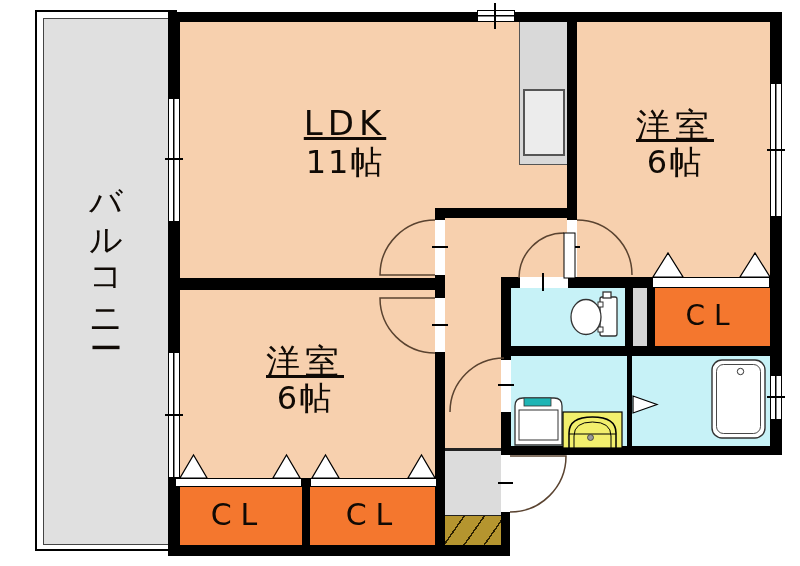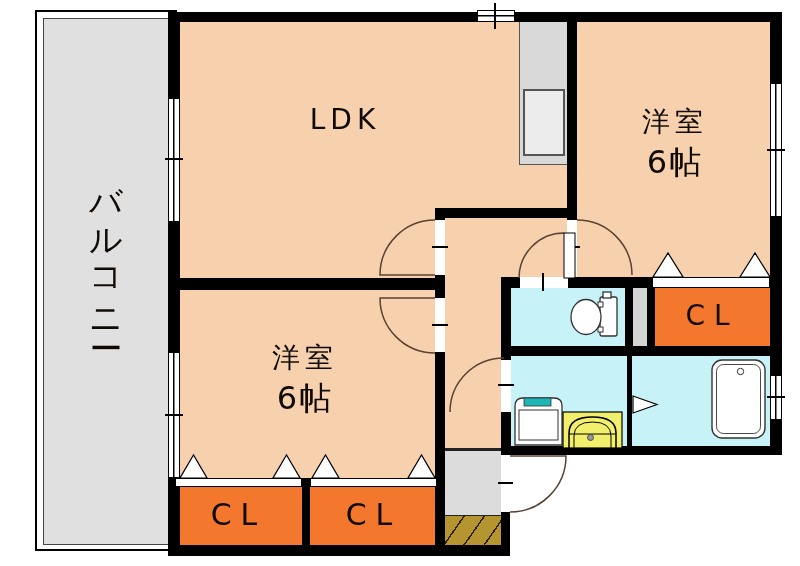"LDK" .room-name { font-size: 28px -> 34px; text-decoration: none -> underline }
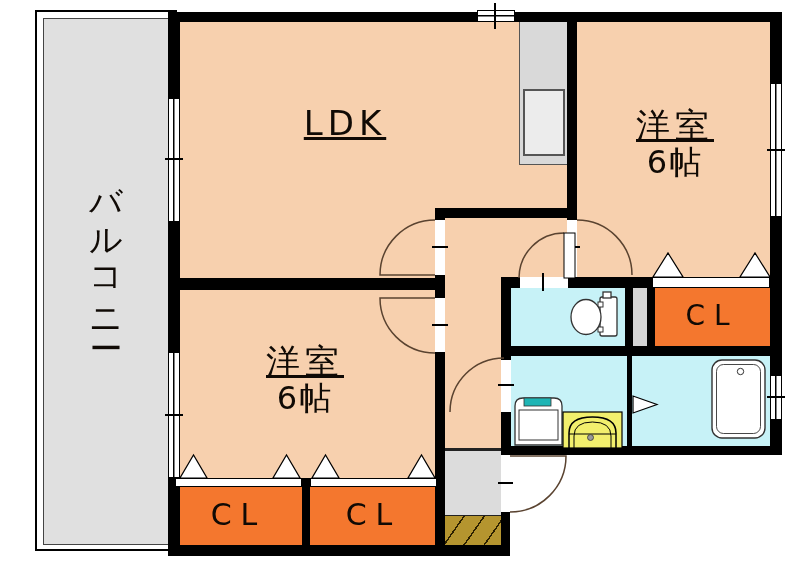"11帖" div.abs { html: none -> <div>11帖</div> }
